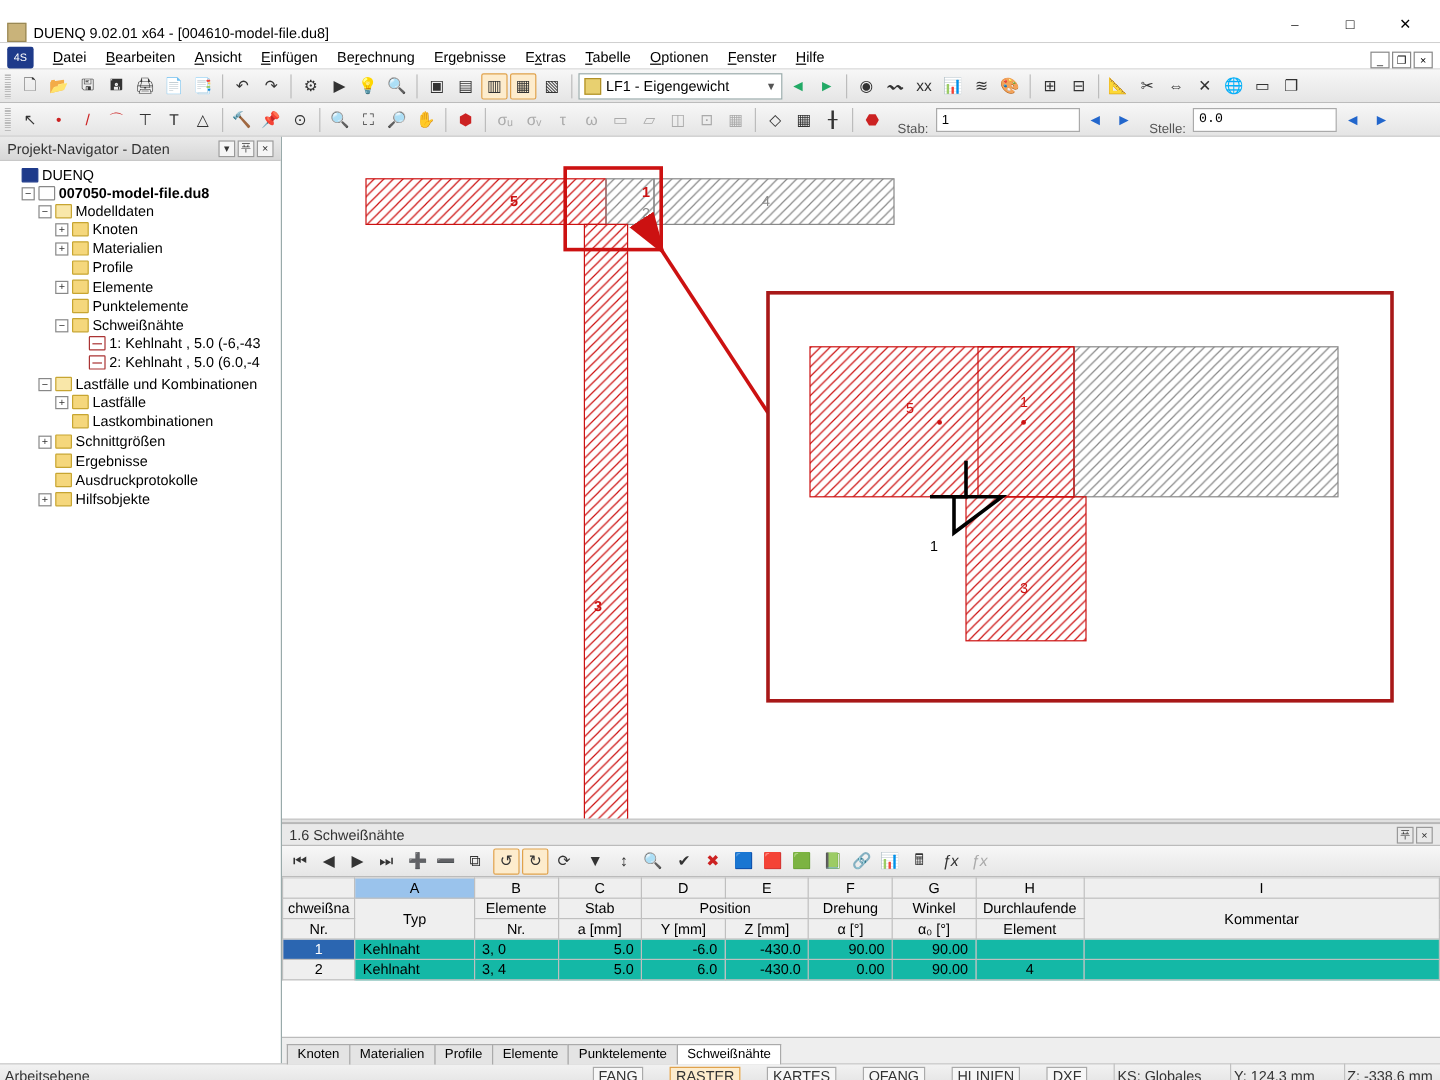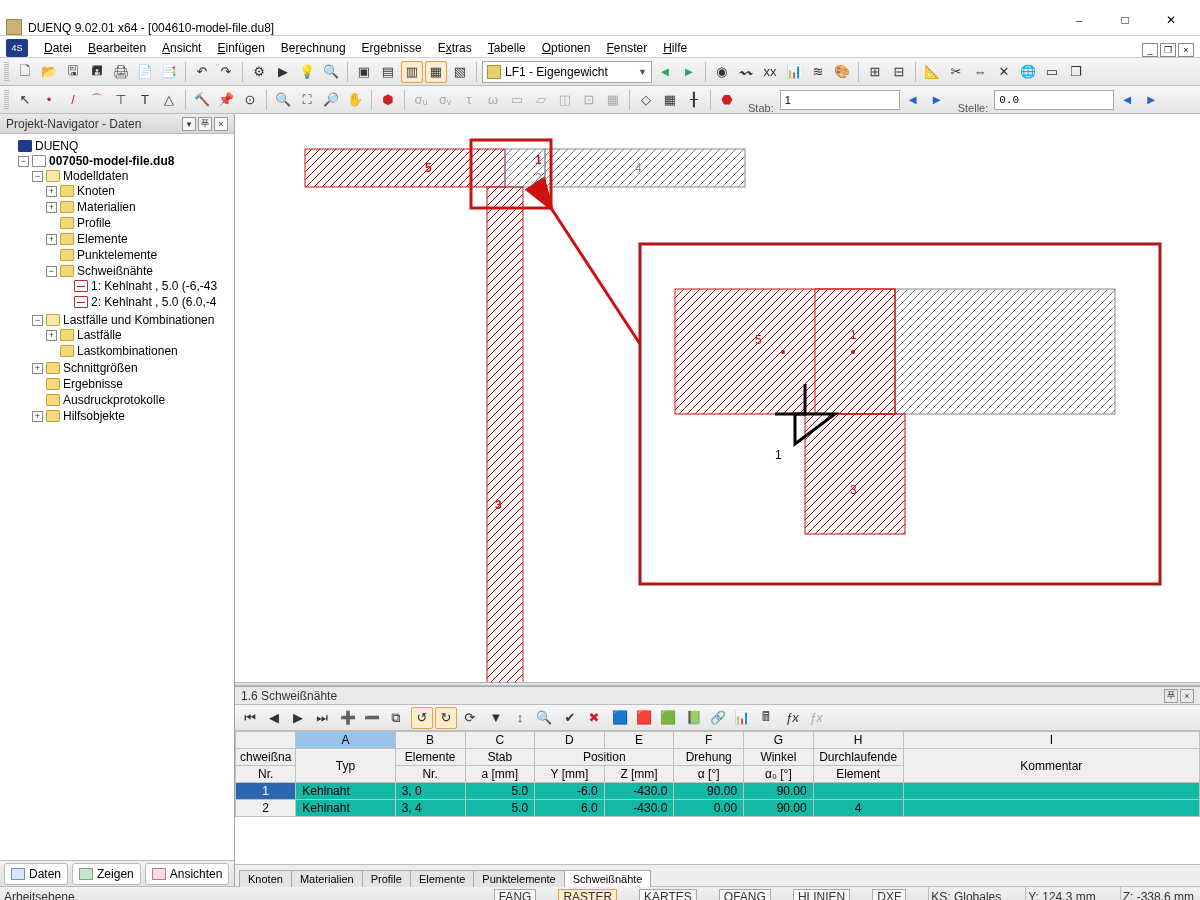"Daten" div.nav-tabs { html: <div> <div> <div></div> <span>Daten</span> </div> <div> <div></div> <span>Zeigen</span> </div> <div> <div></div> <span>Ansichten</span> </div> </div> -> none }
